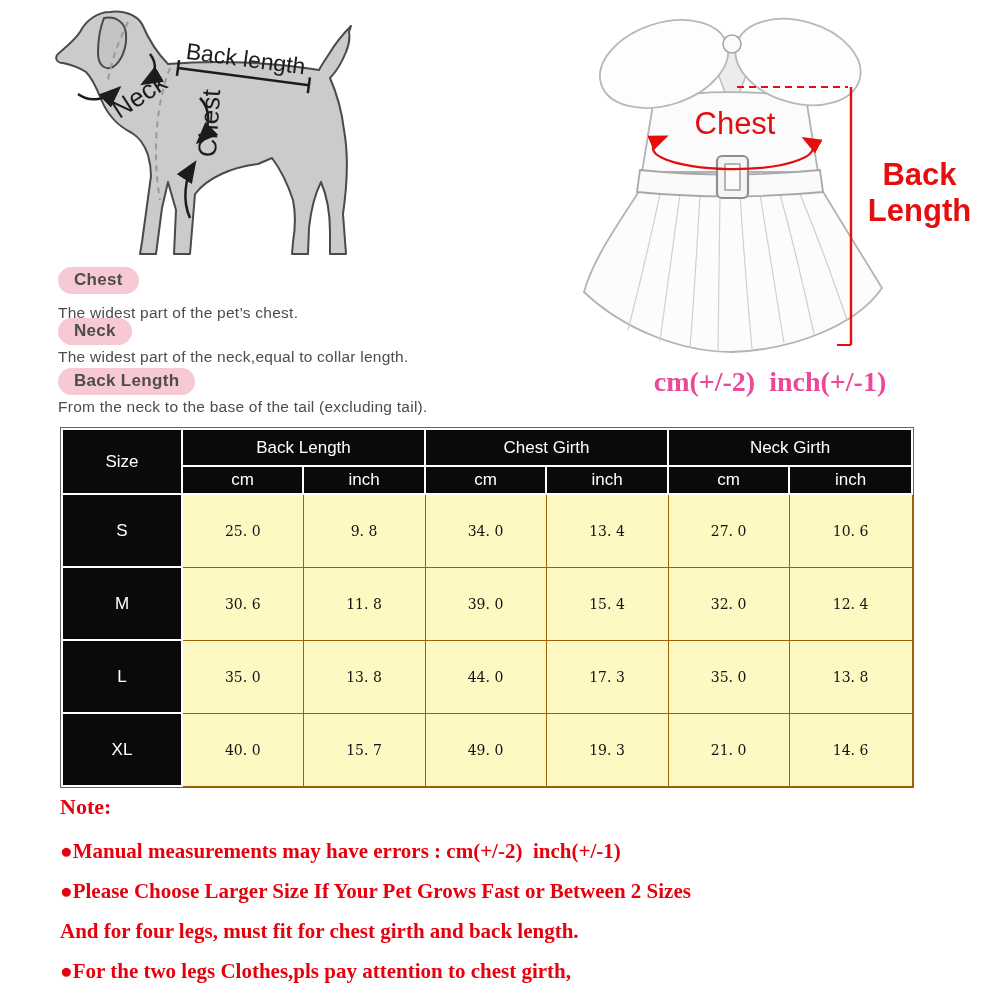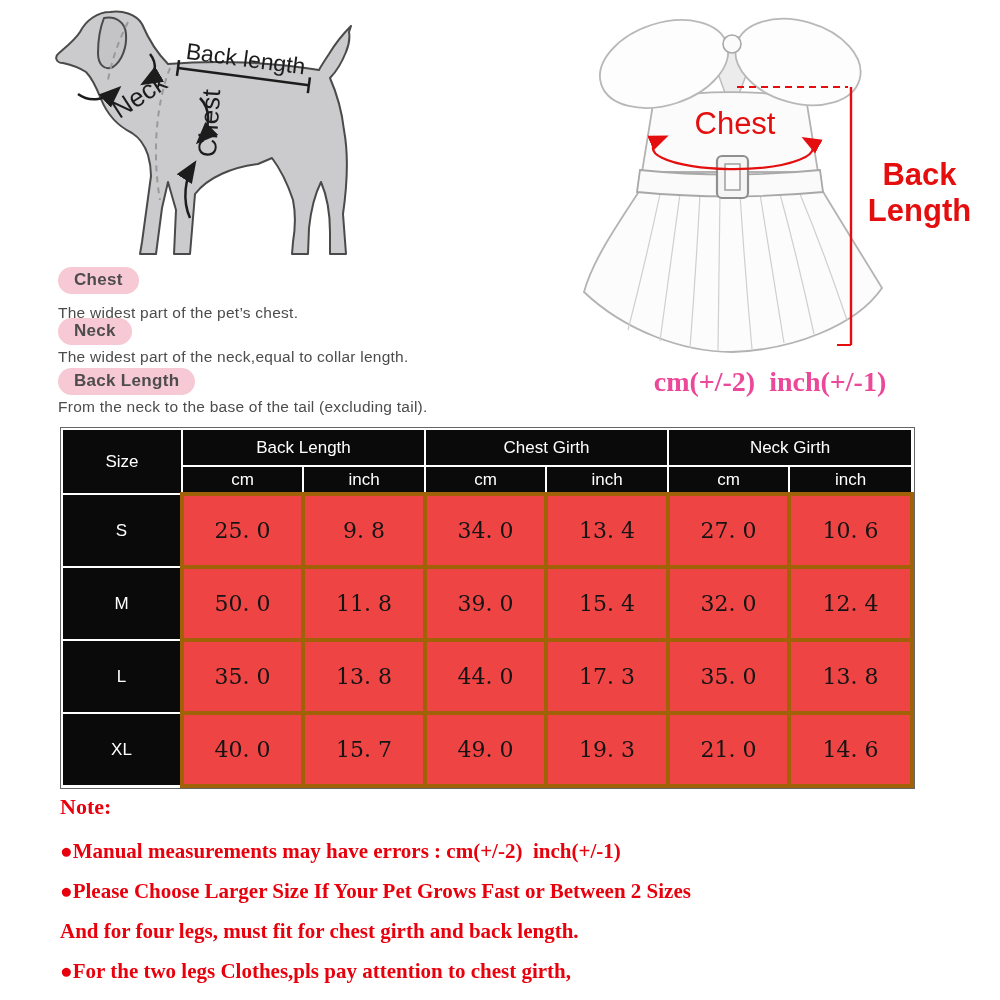"25. 0" .size-table td.val { background: #ef4444 -> #fef9c3; border: 4px solid #a16207 -> 1px solid #a16207; font-size: 22px -> 14px }
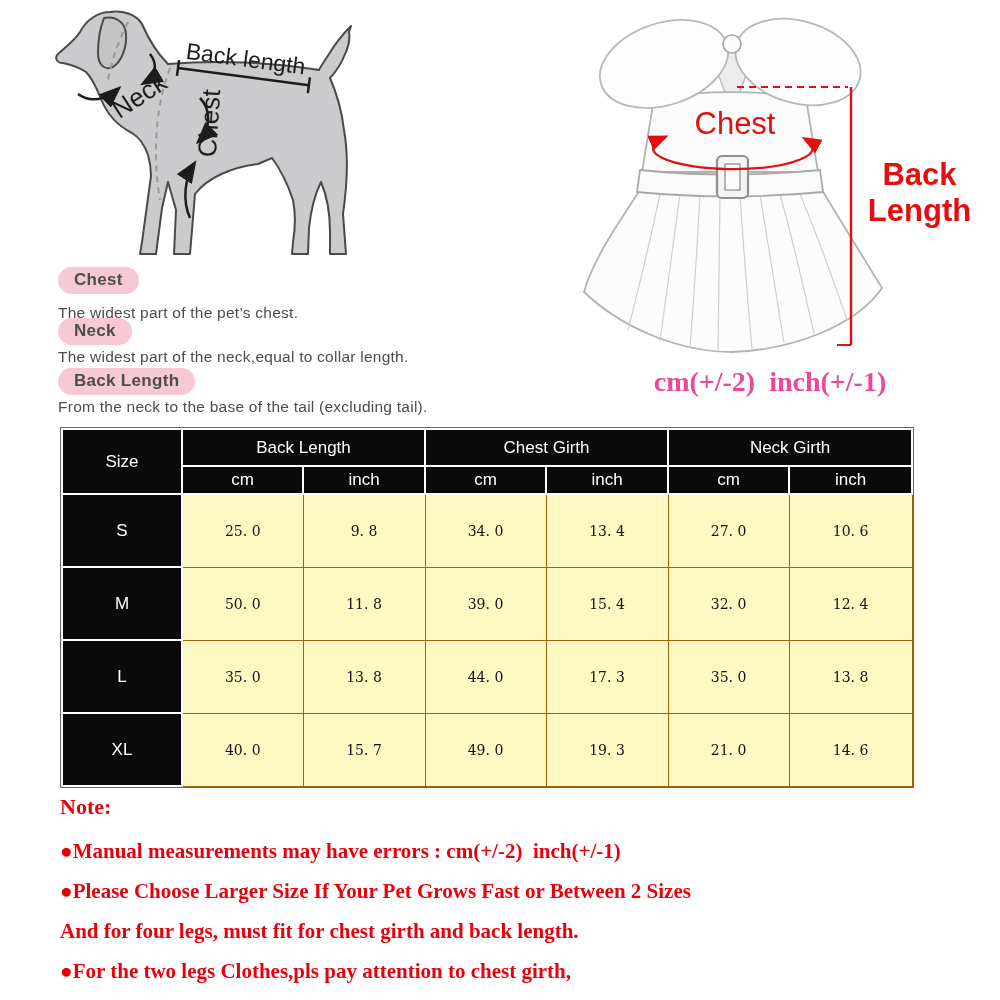"50. 0" td.val { text: 50. 0 -> 30. 6 }
